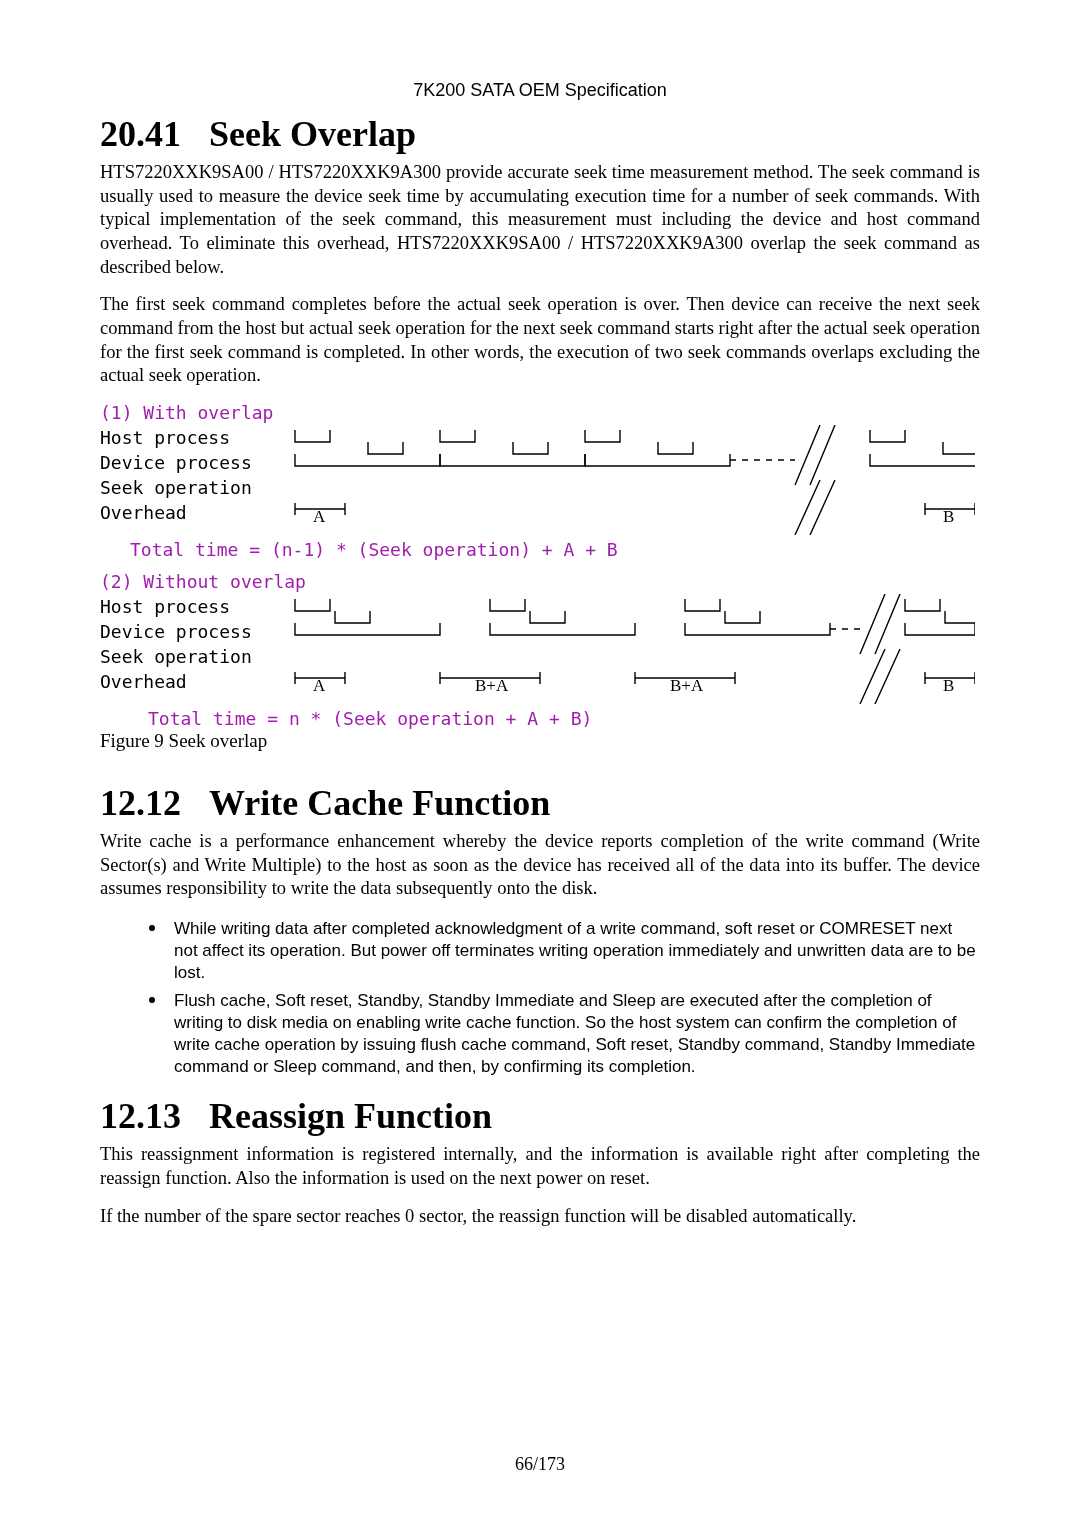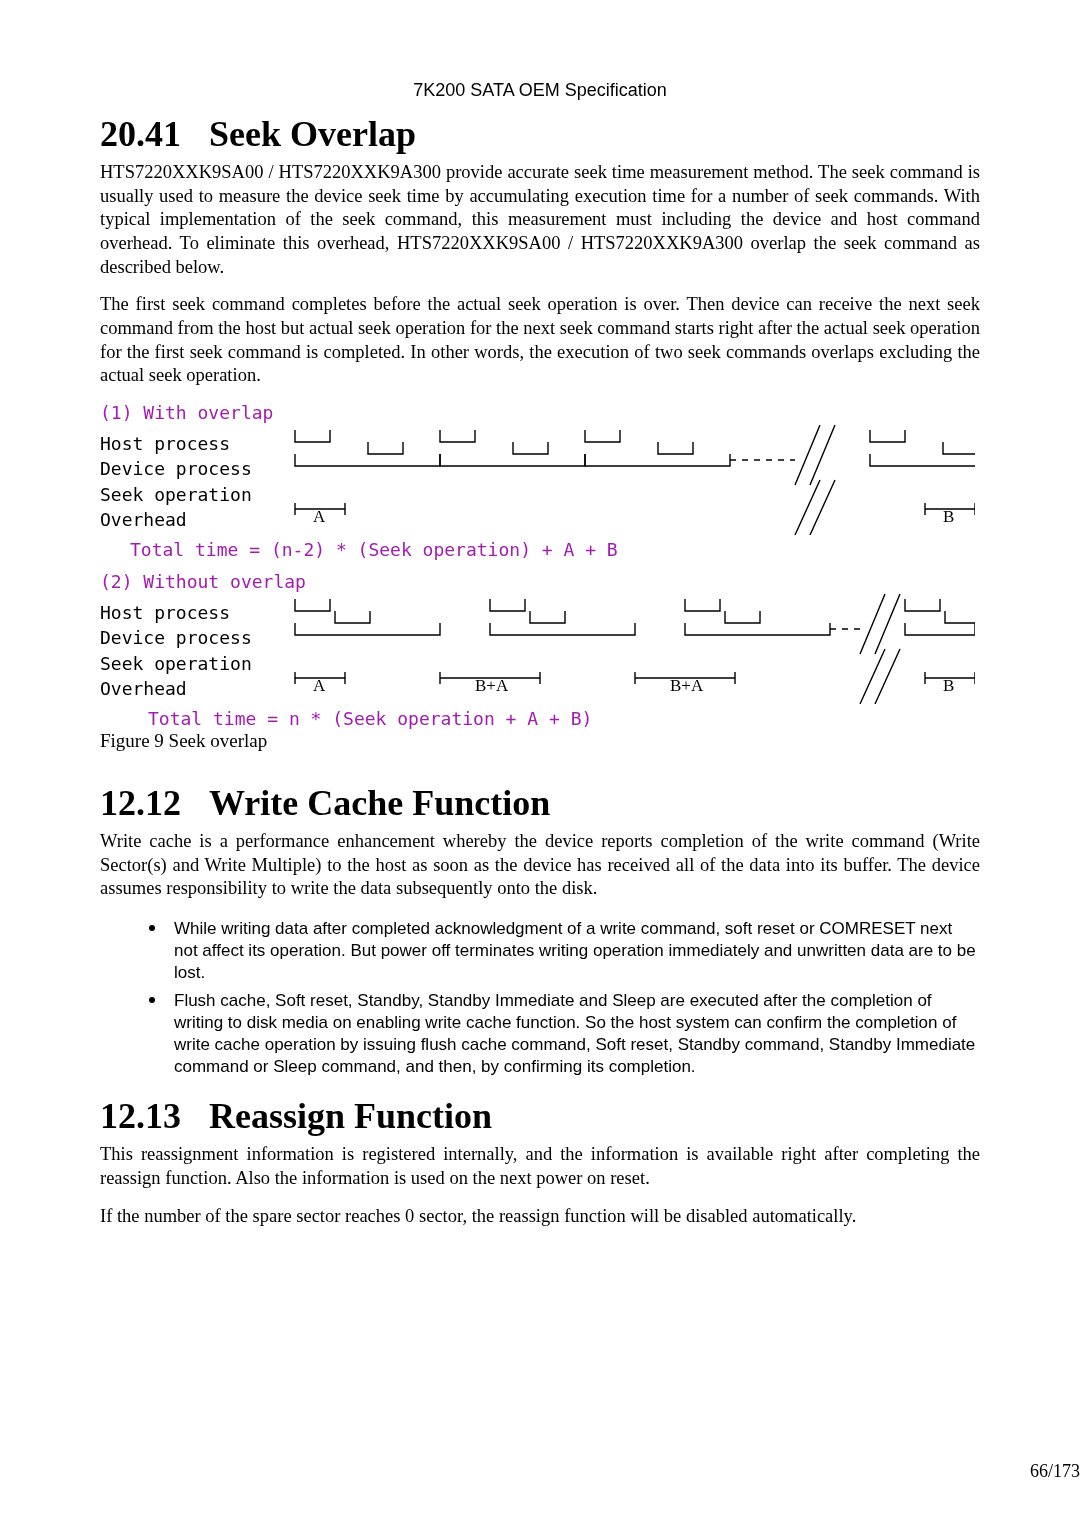"Host process" .fig-label-row { align-items: center -> flex-start }
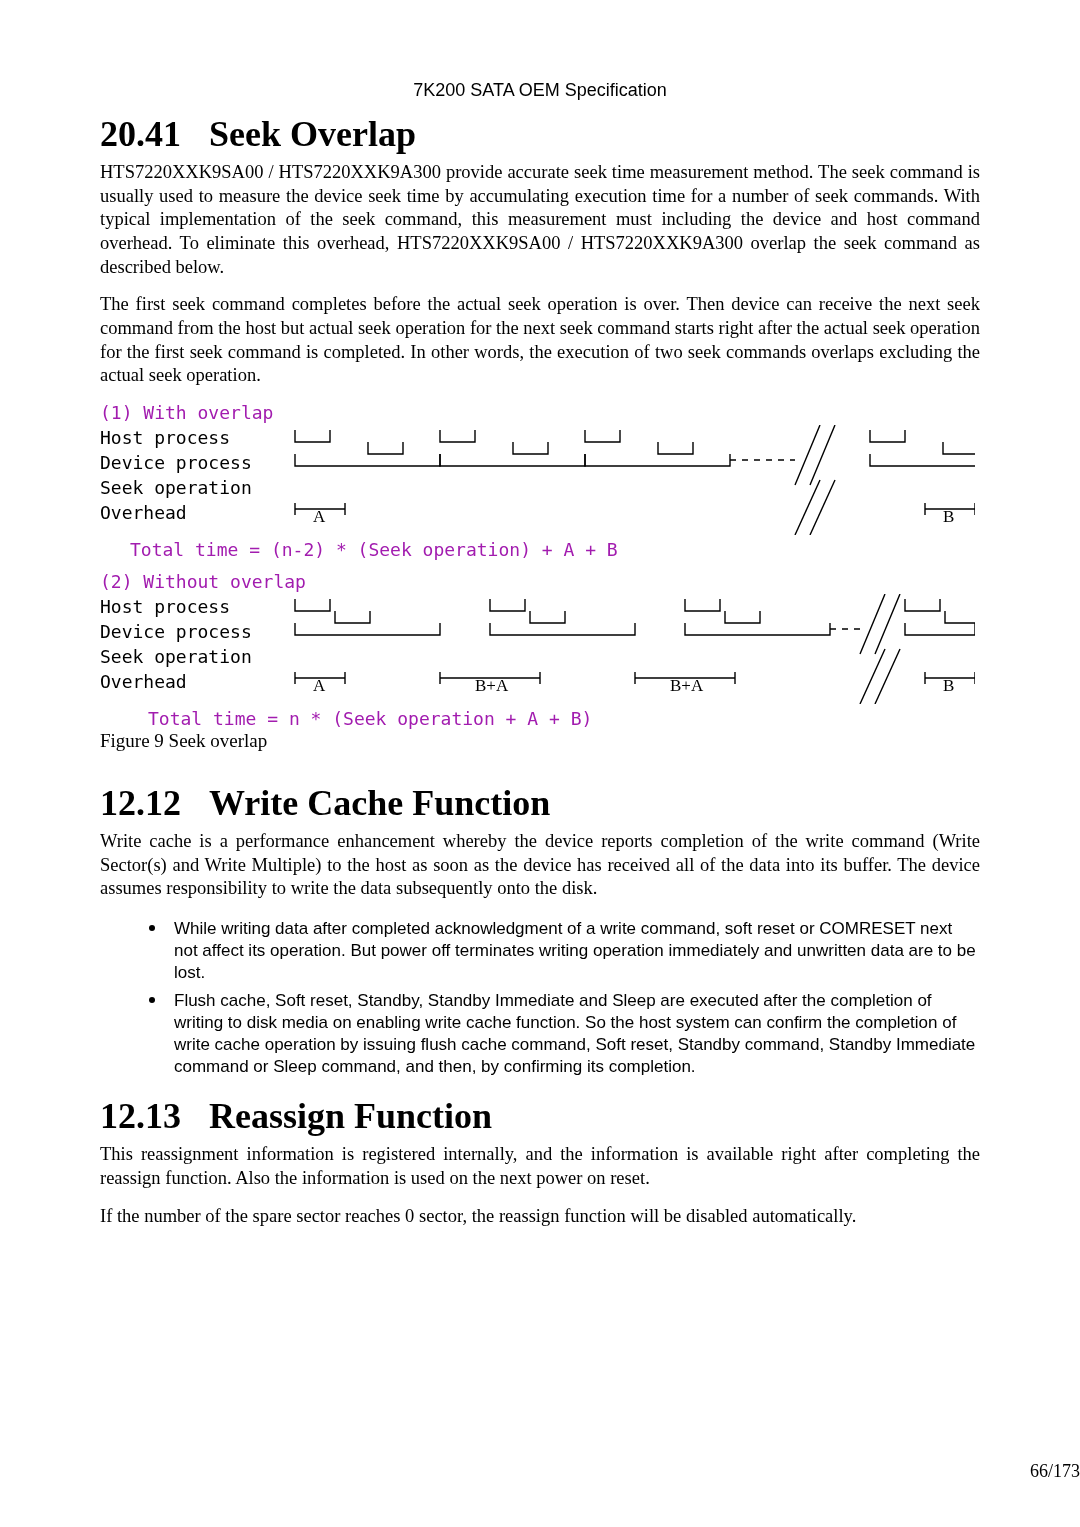"Total time = (n-2) *" div.fig-line { text: n-2 -> n-1 }
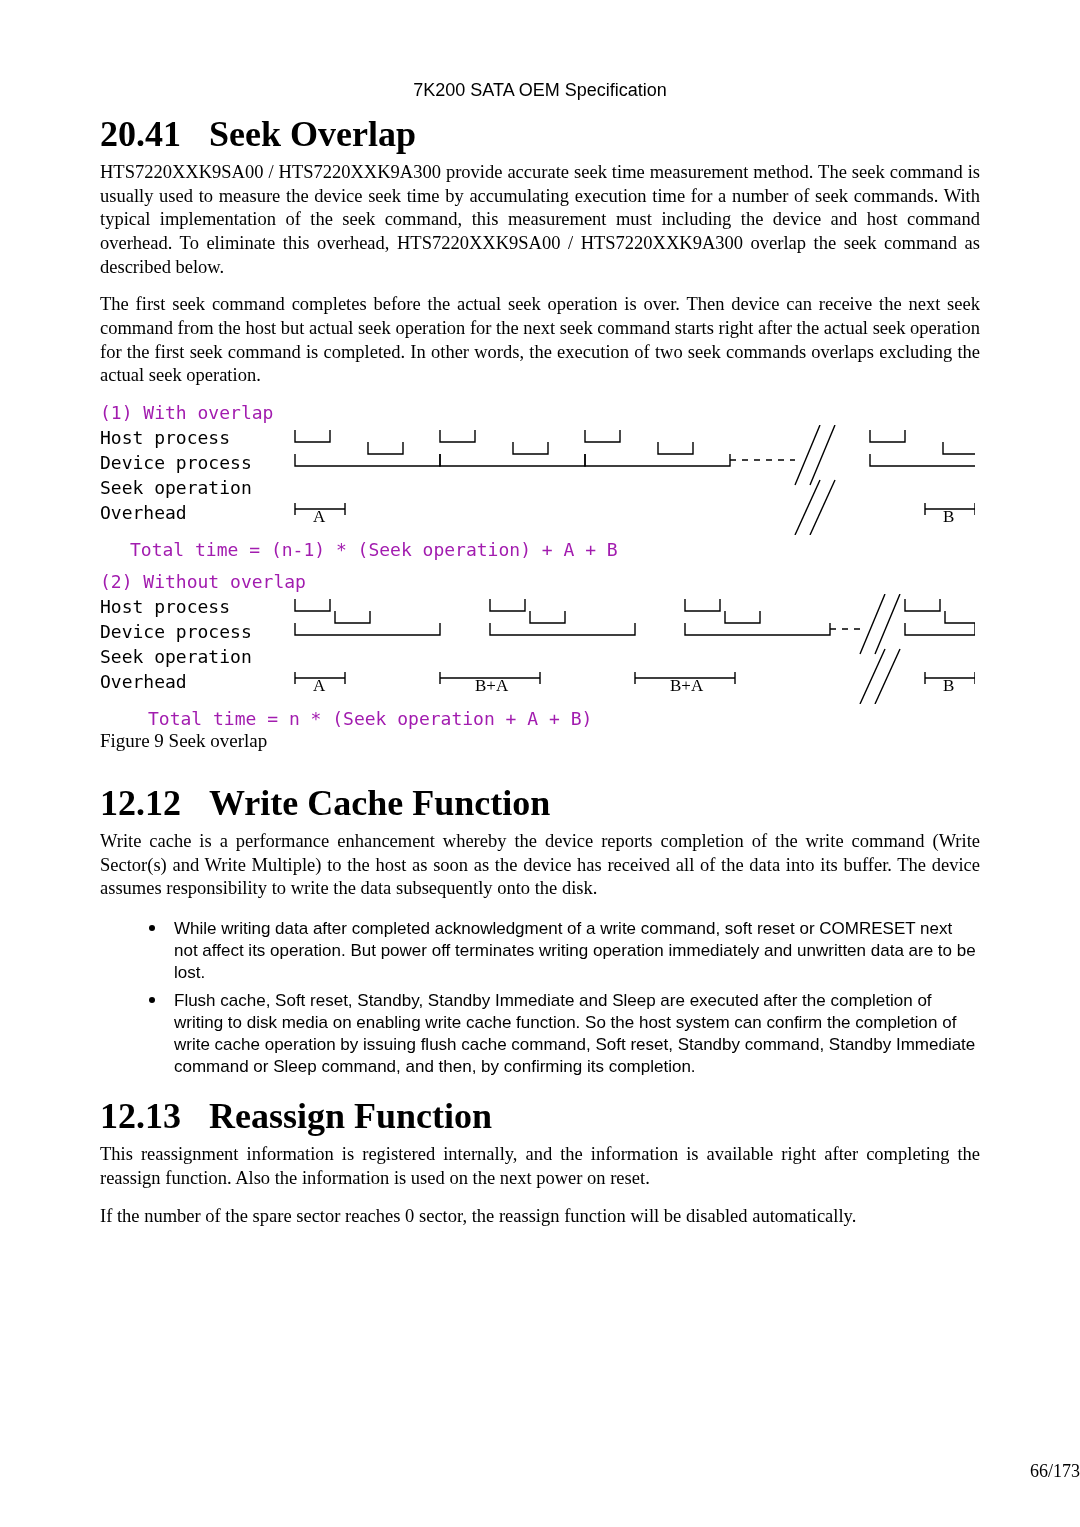"66/173" .page-number { bottom: 45px -> 52px; text-align: right -> center }
